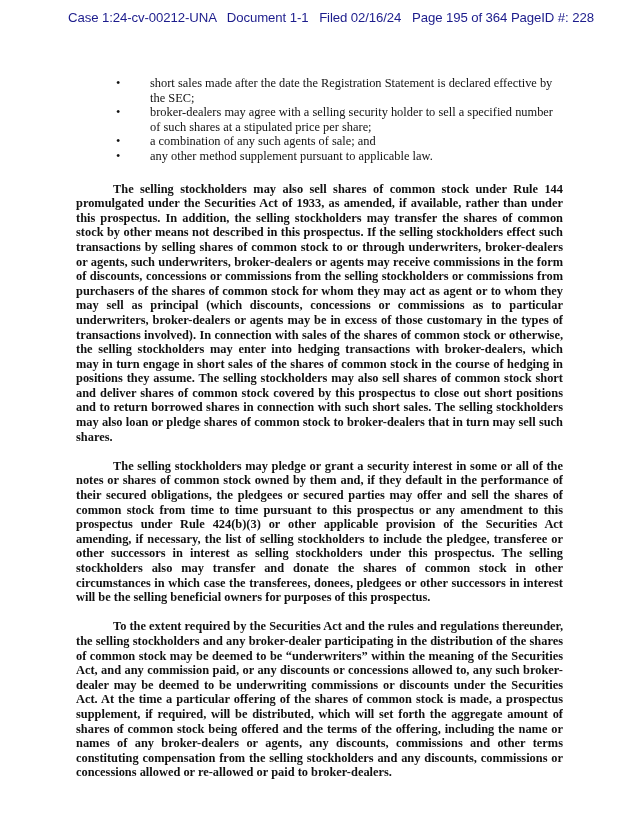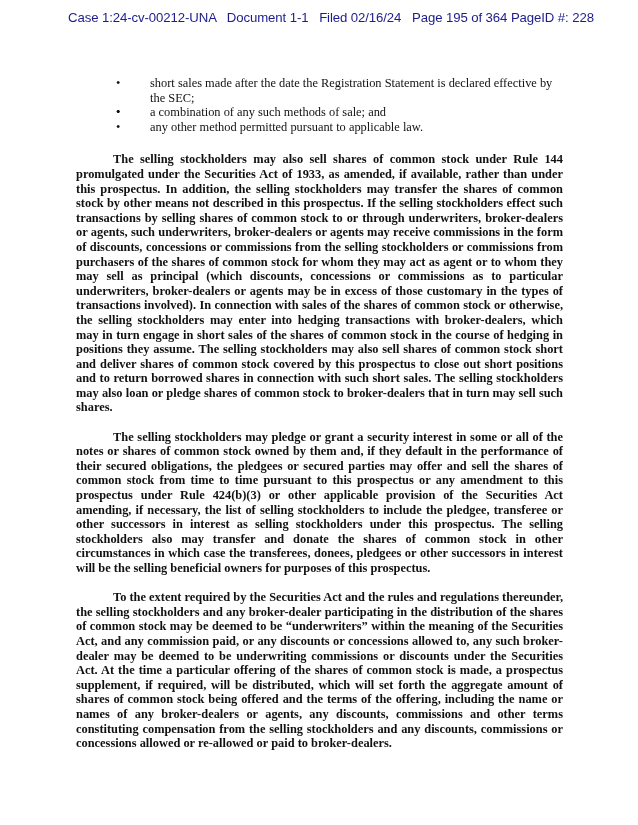"broker-dealers may agree with a" span { html: none -> <span>broker-dealers may agree with a selling security holder to sell a specified number of such shares at a stipulated price per share;</span> }
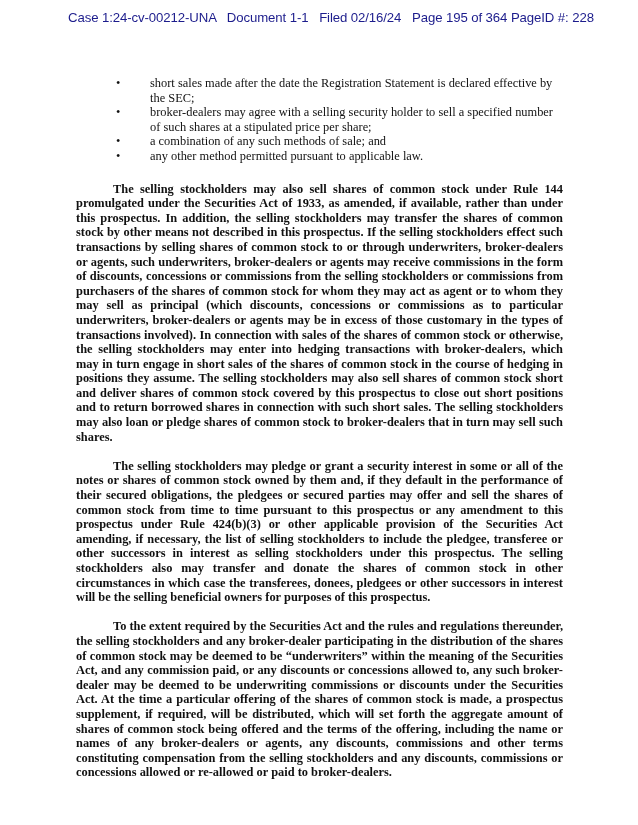"a combination of any such" span { text: methods -> agents }
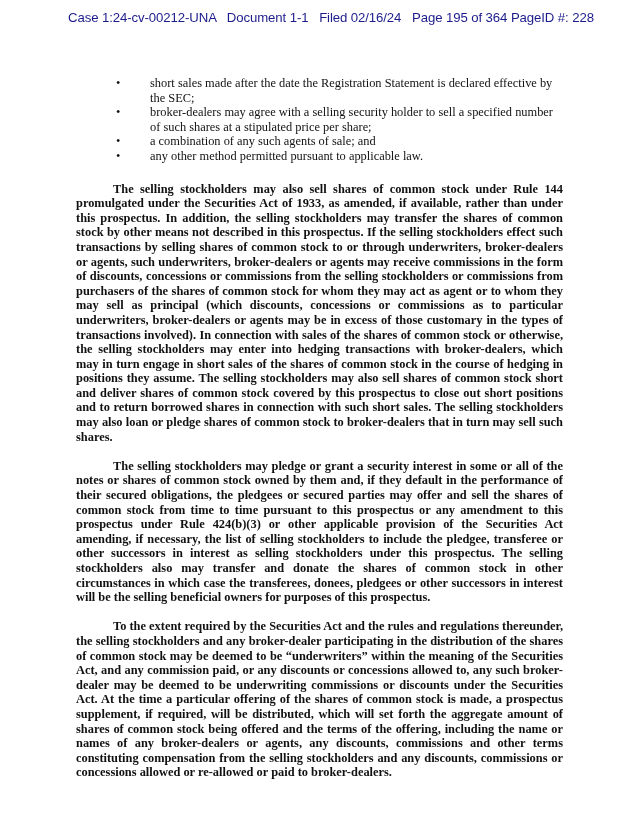"any other method permitted pursuant" span { text: permitted -> supplement }
